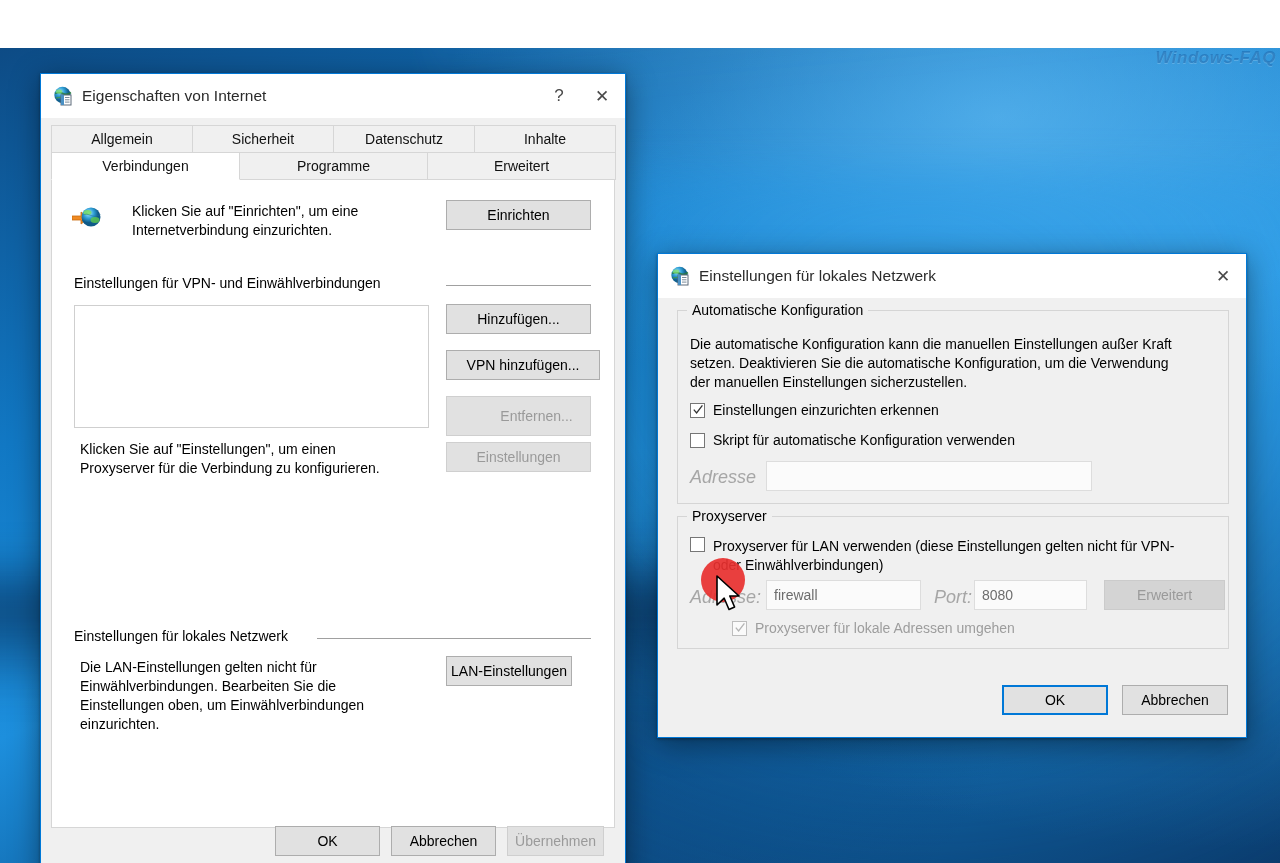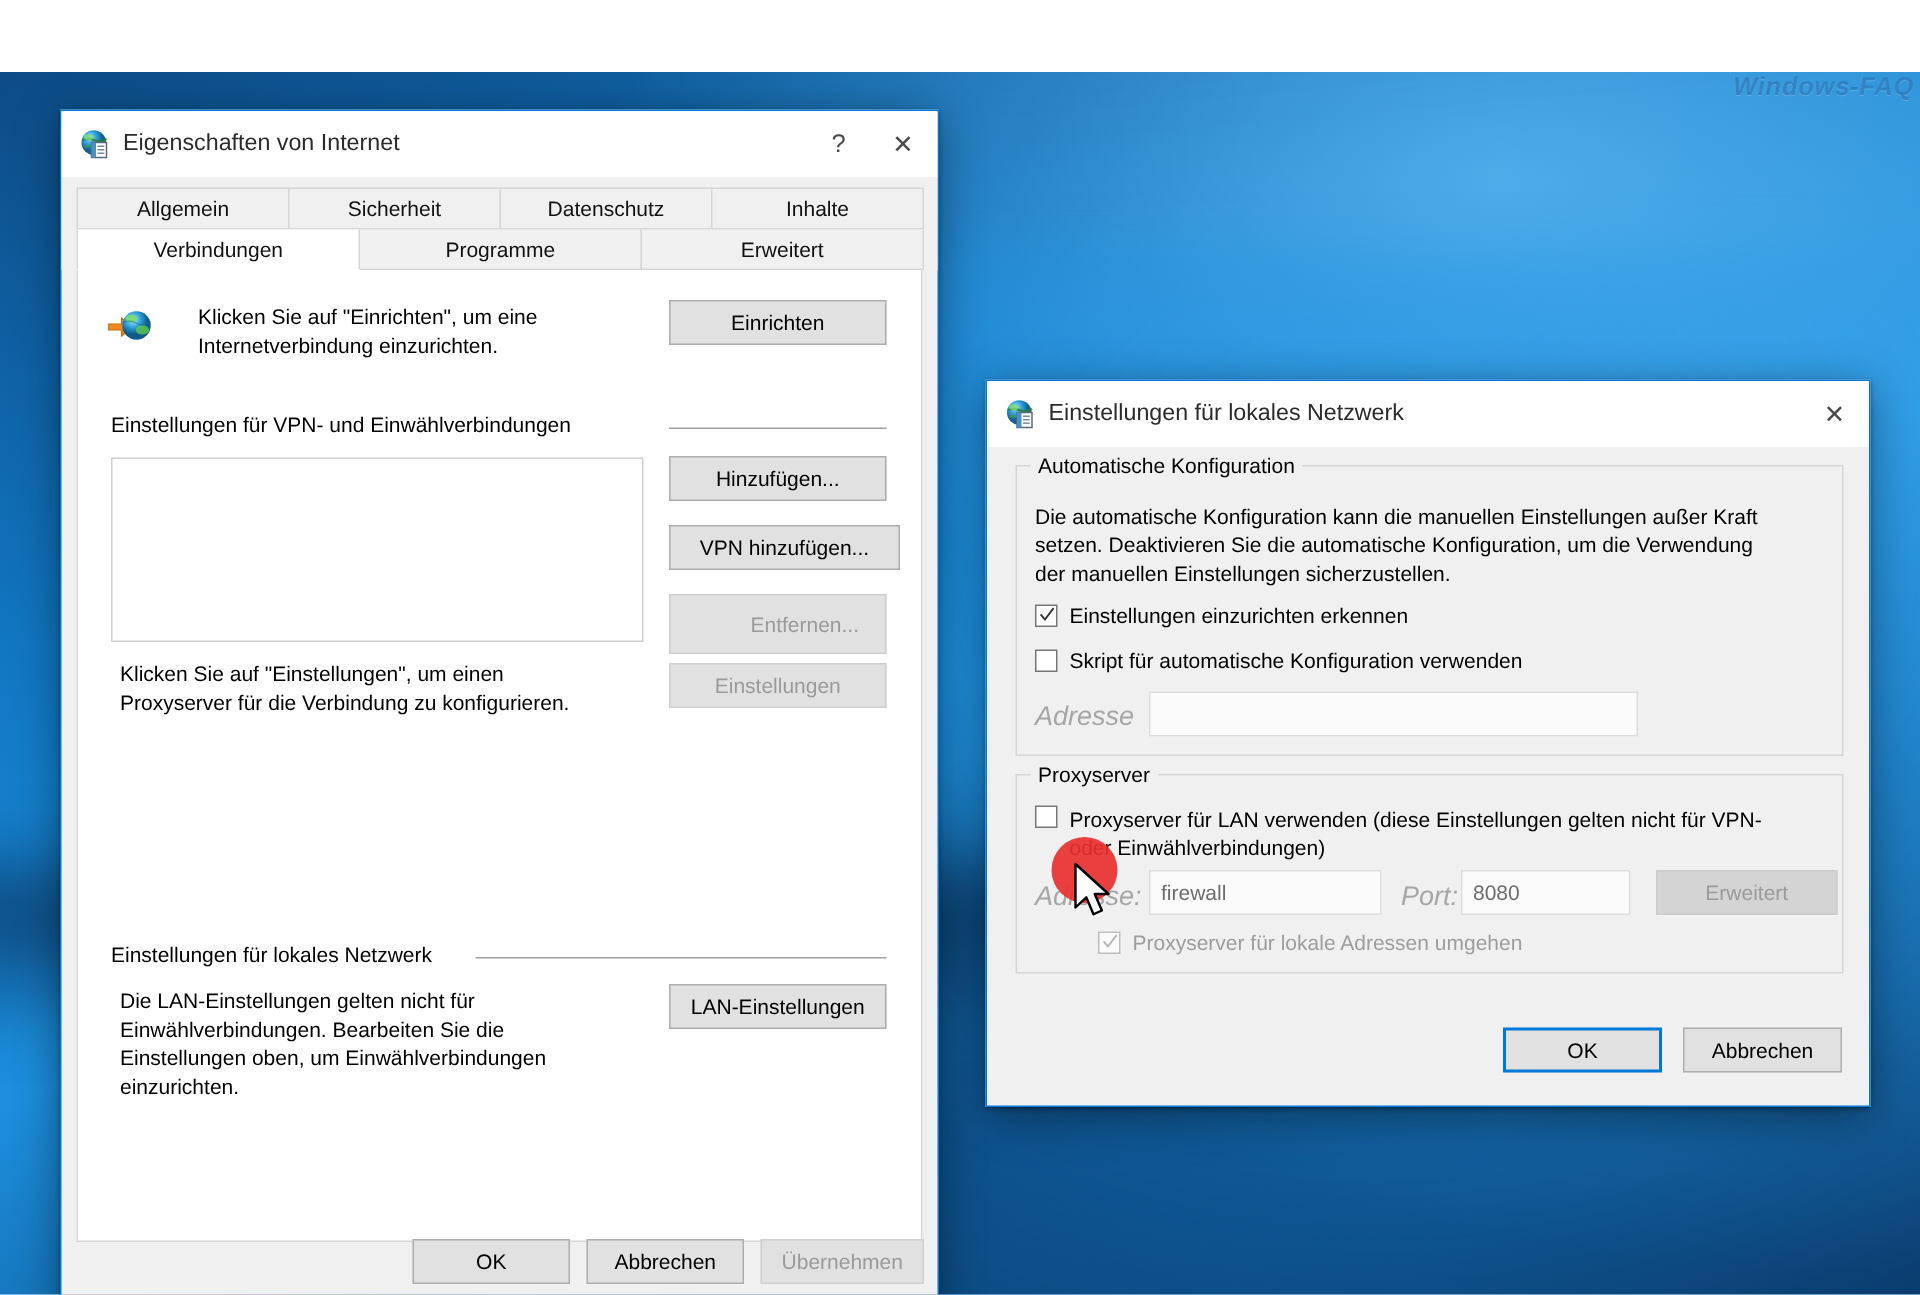"LAN-Einstellungen" div.btn { width: 145px -> 126px }
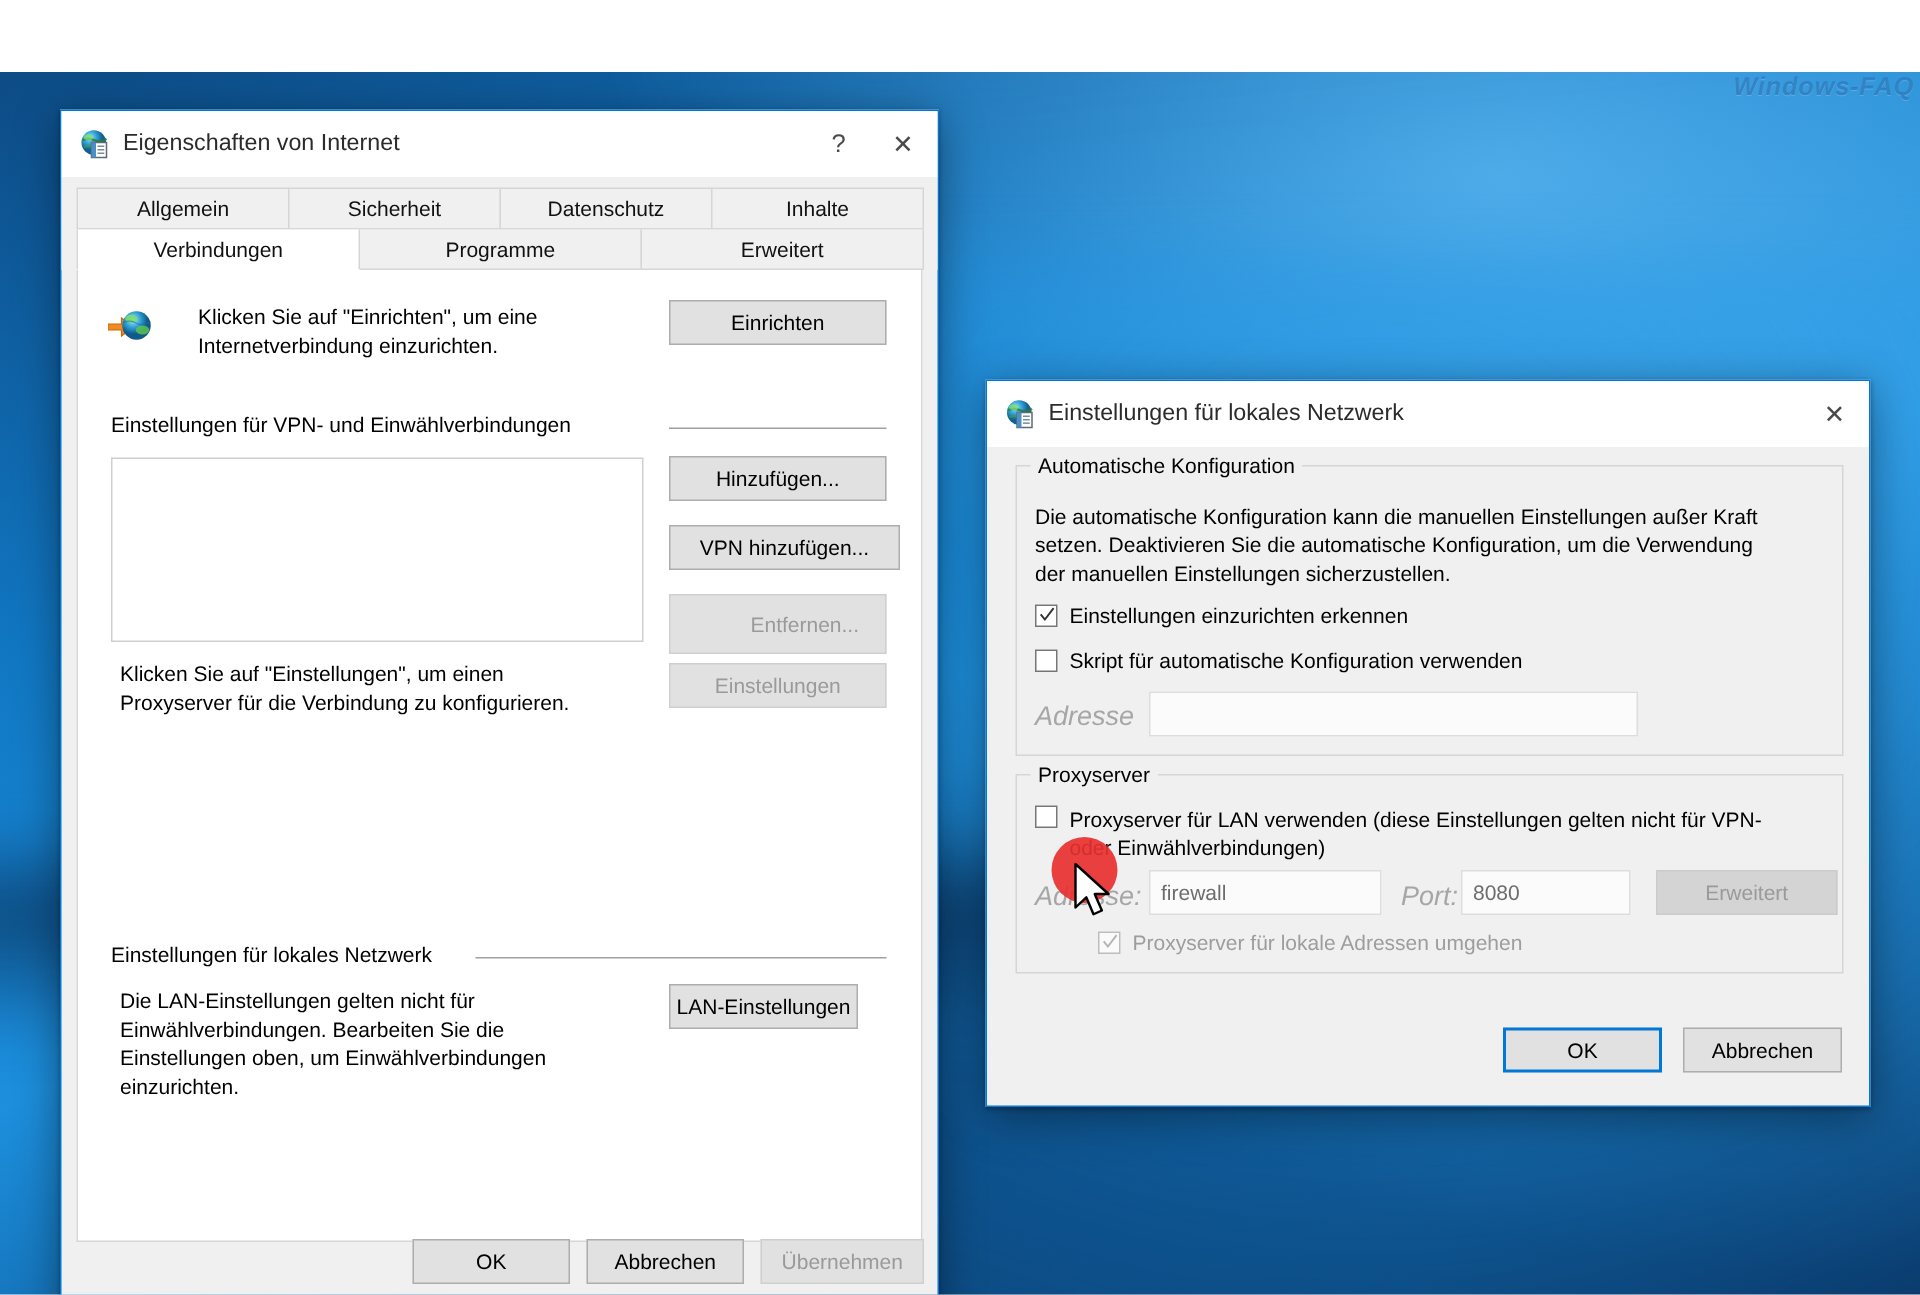"Übernehmen" div.btn { width: 109px -> 97px }
